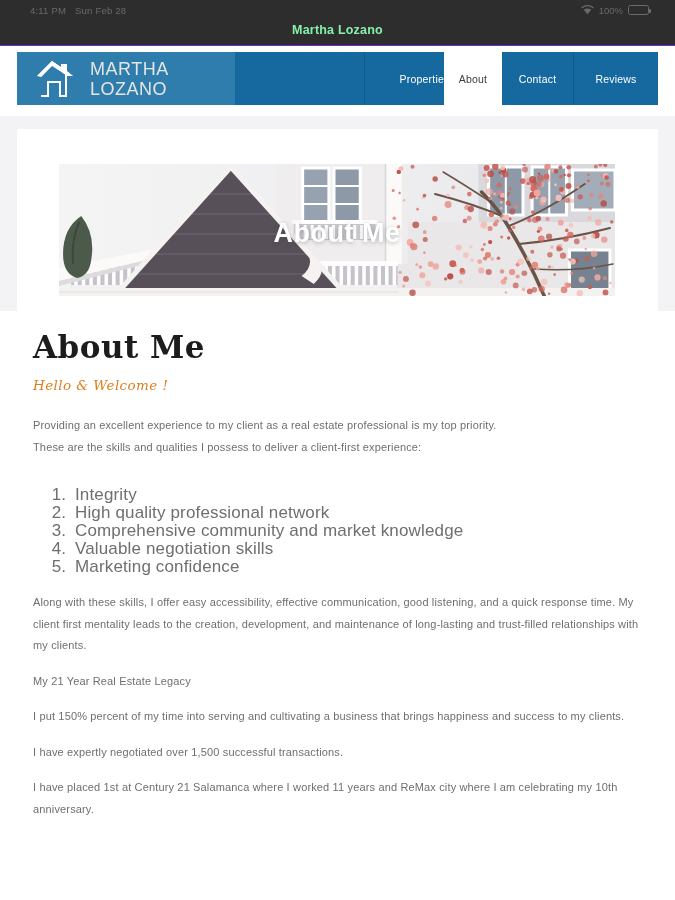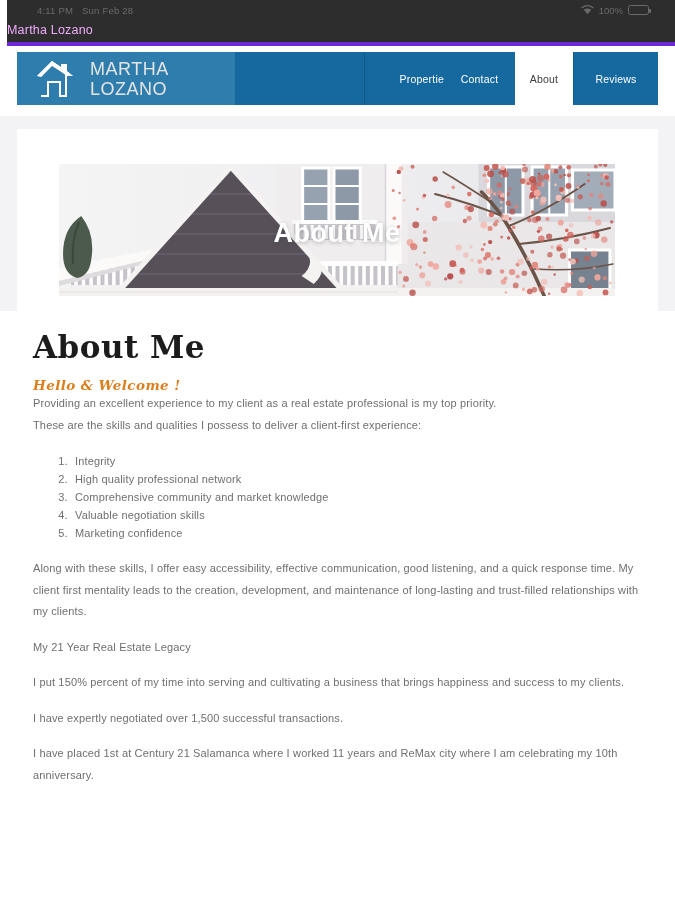"4:11 PM Sun Feb 28" .statusbar { border-bottom: 4px solid #6d28d9 -> 1px solid #6d28d9; margin-left: 7px -> none }
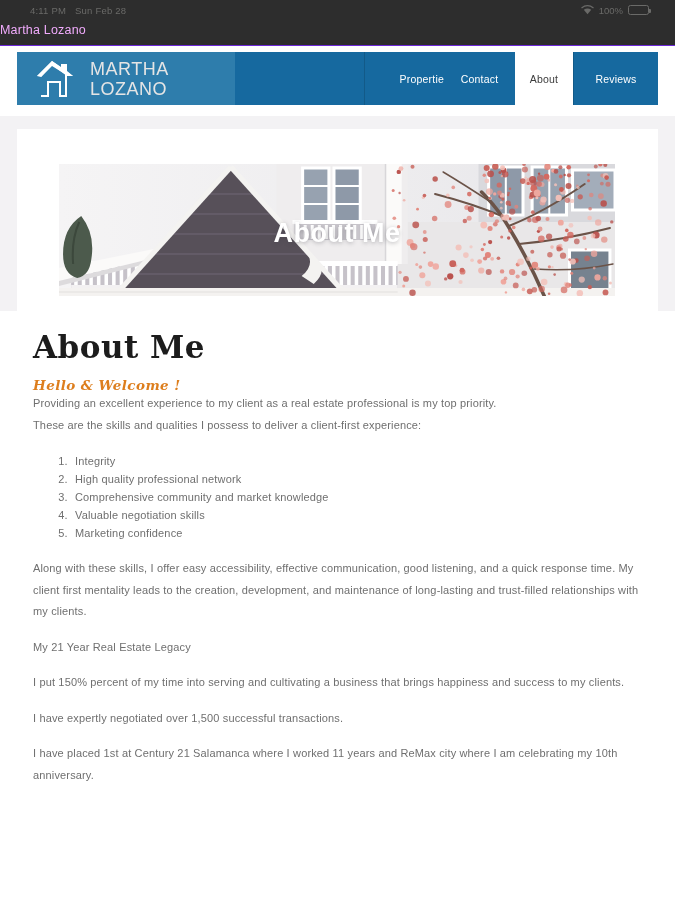"Martha Lozano" .app-title { color: #f0abfc -> #86efac; font-weight: 400 -> 700; text-align: none -> center }
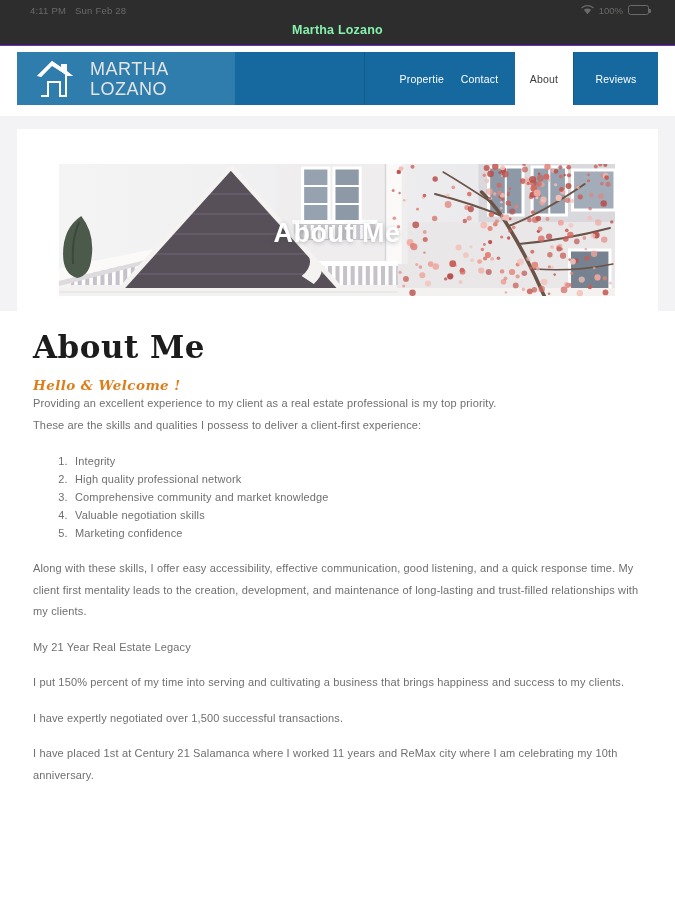"Contact" div.nav-item { order: before "About" -> after "About" }
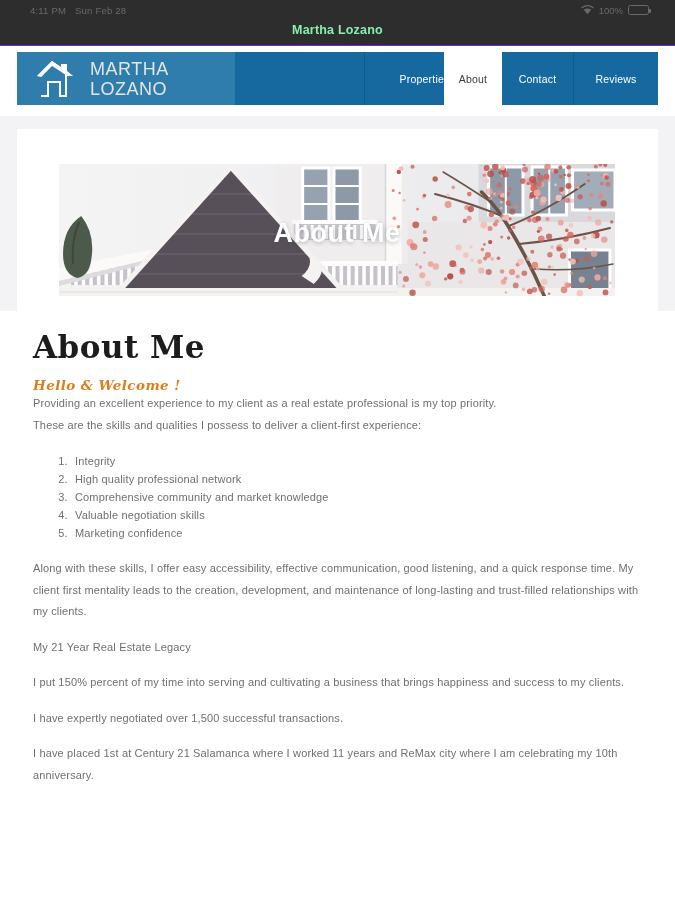"Hello & Welcome !" .greeting { font-weight: 700 -> 400; margin-bottom: 0 -> 22px }
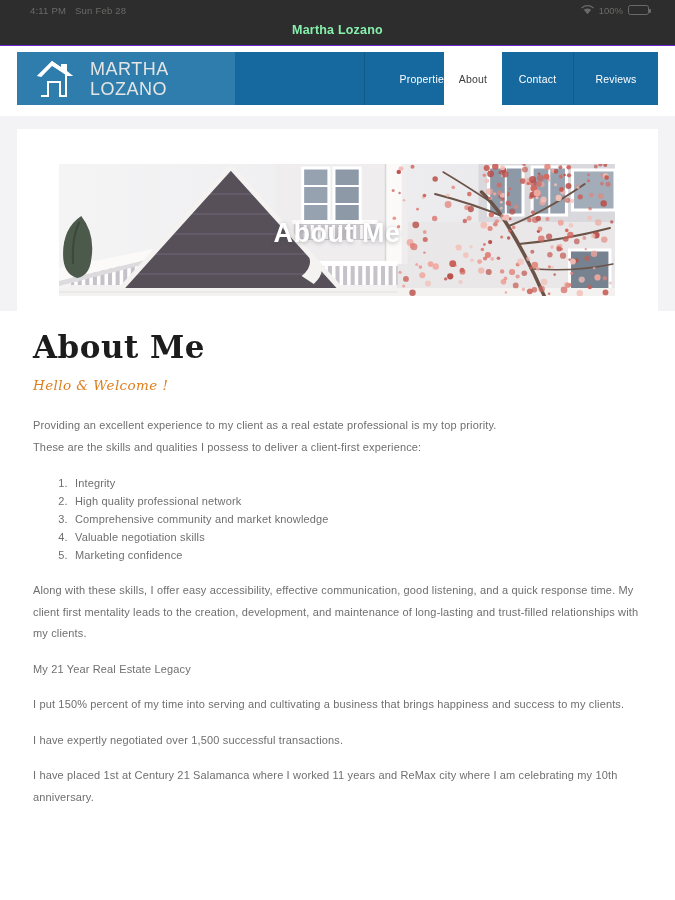"Integrity" ol.skills { font-size: 11px -> 17px; margin: 16px 0 16px 0 -> 28px 0 16px 0 }
